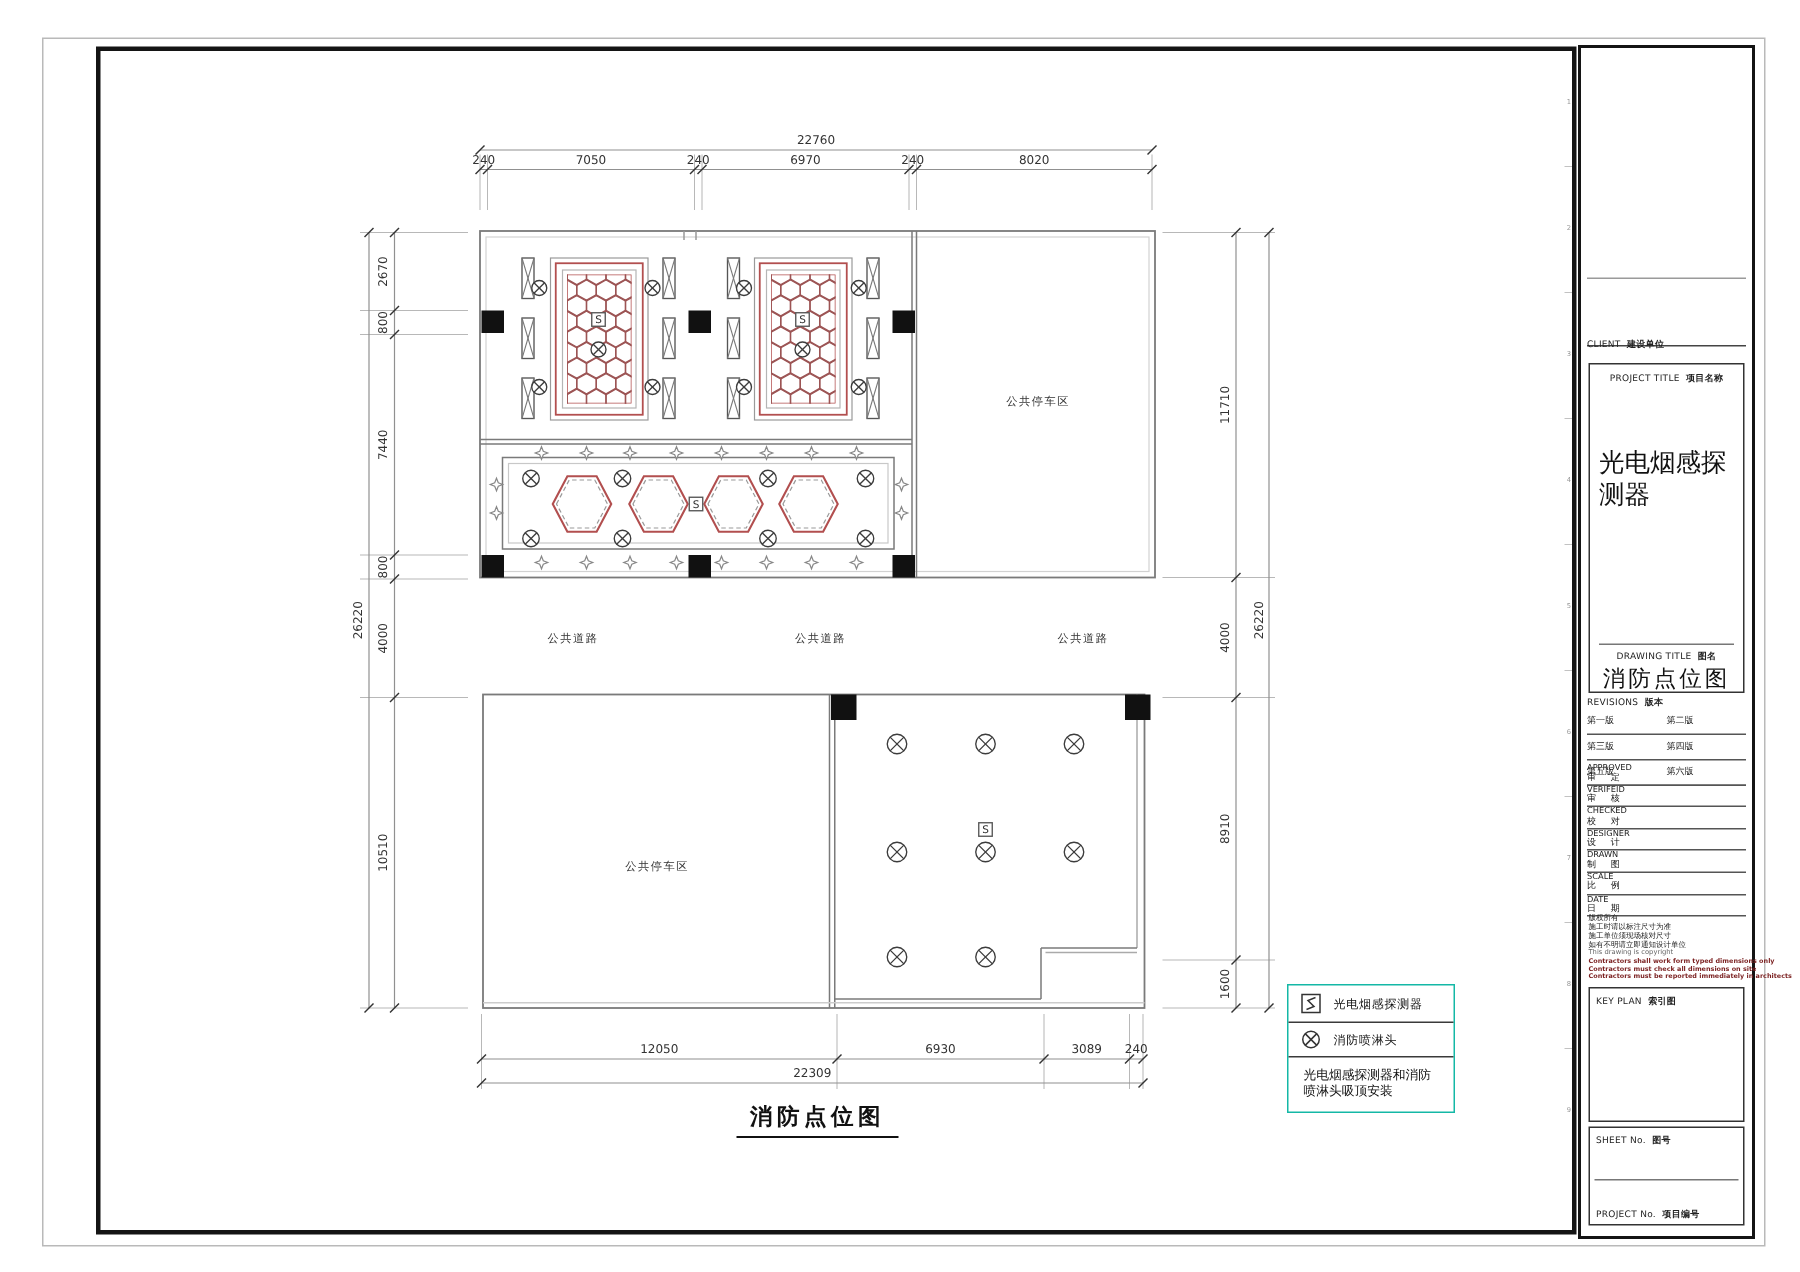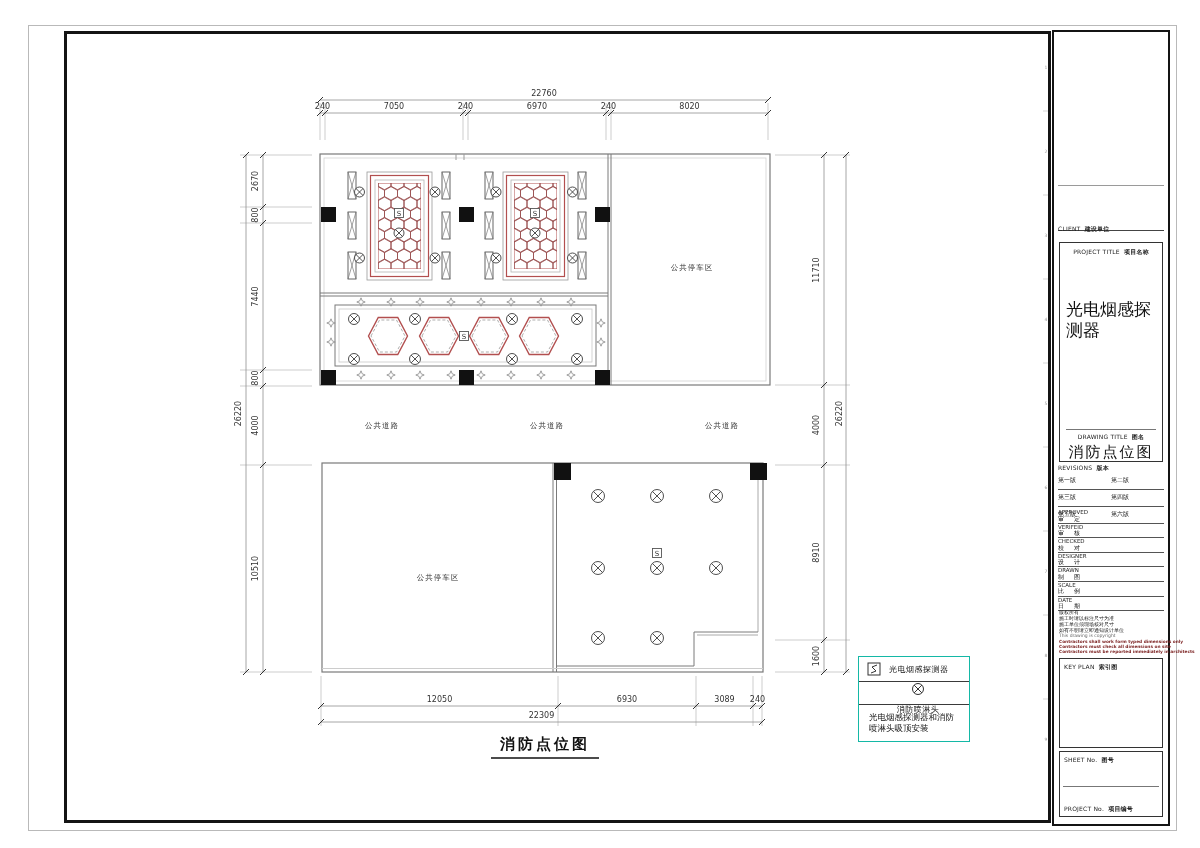"消防喷淋头" .legend-row:nth-child(2) { flex-direction: column -> none }
